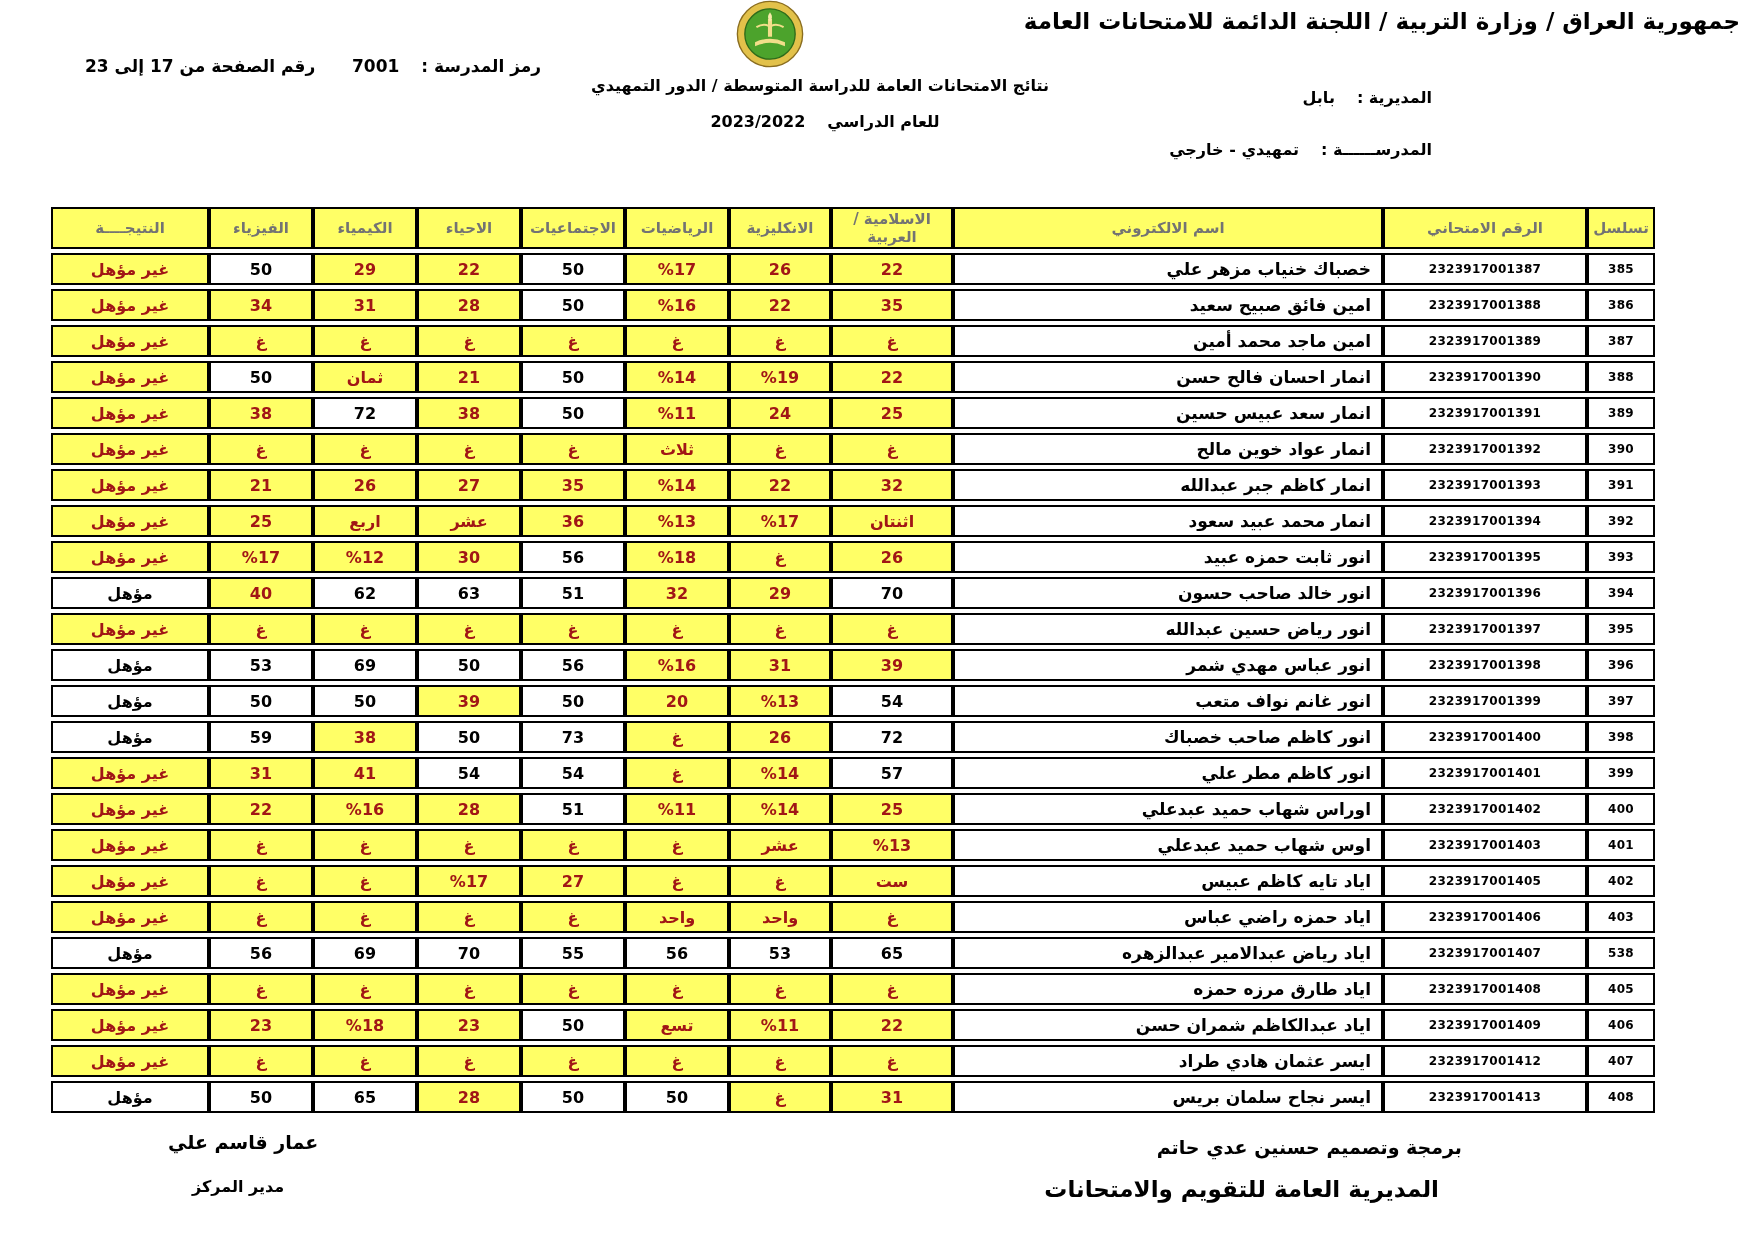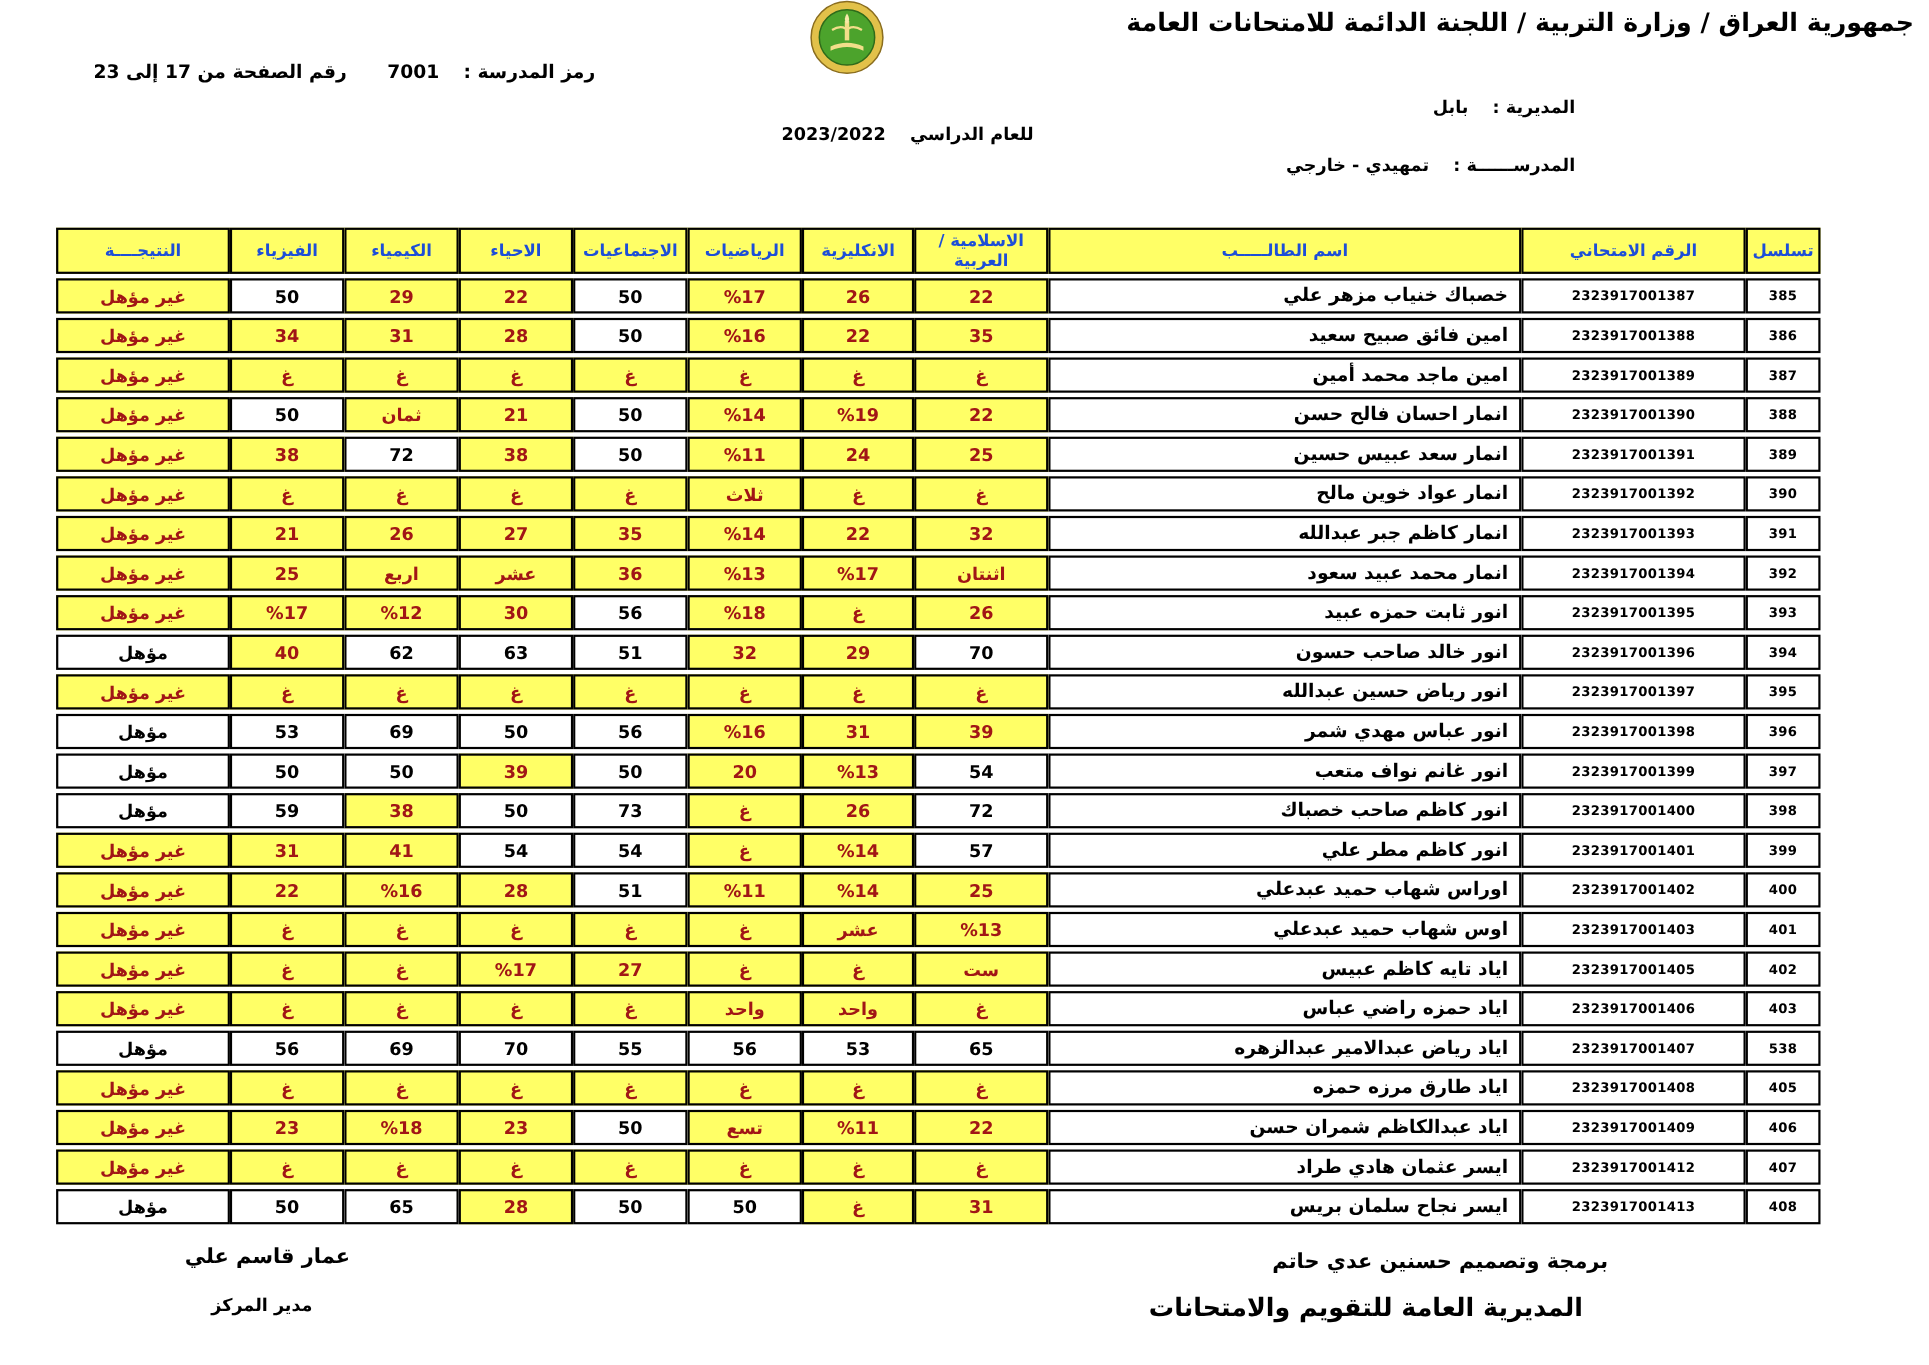"نتائج الامتحانات العامة للدراسة المتوسطة" div.abs { html: none -> <div>نتائج الامتحانات العامة للدراسة المتوسطة / الدور التمهيدي</div> }
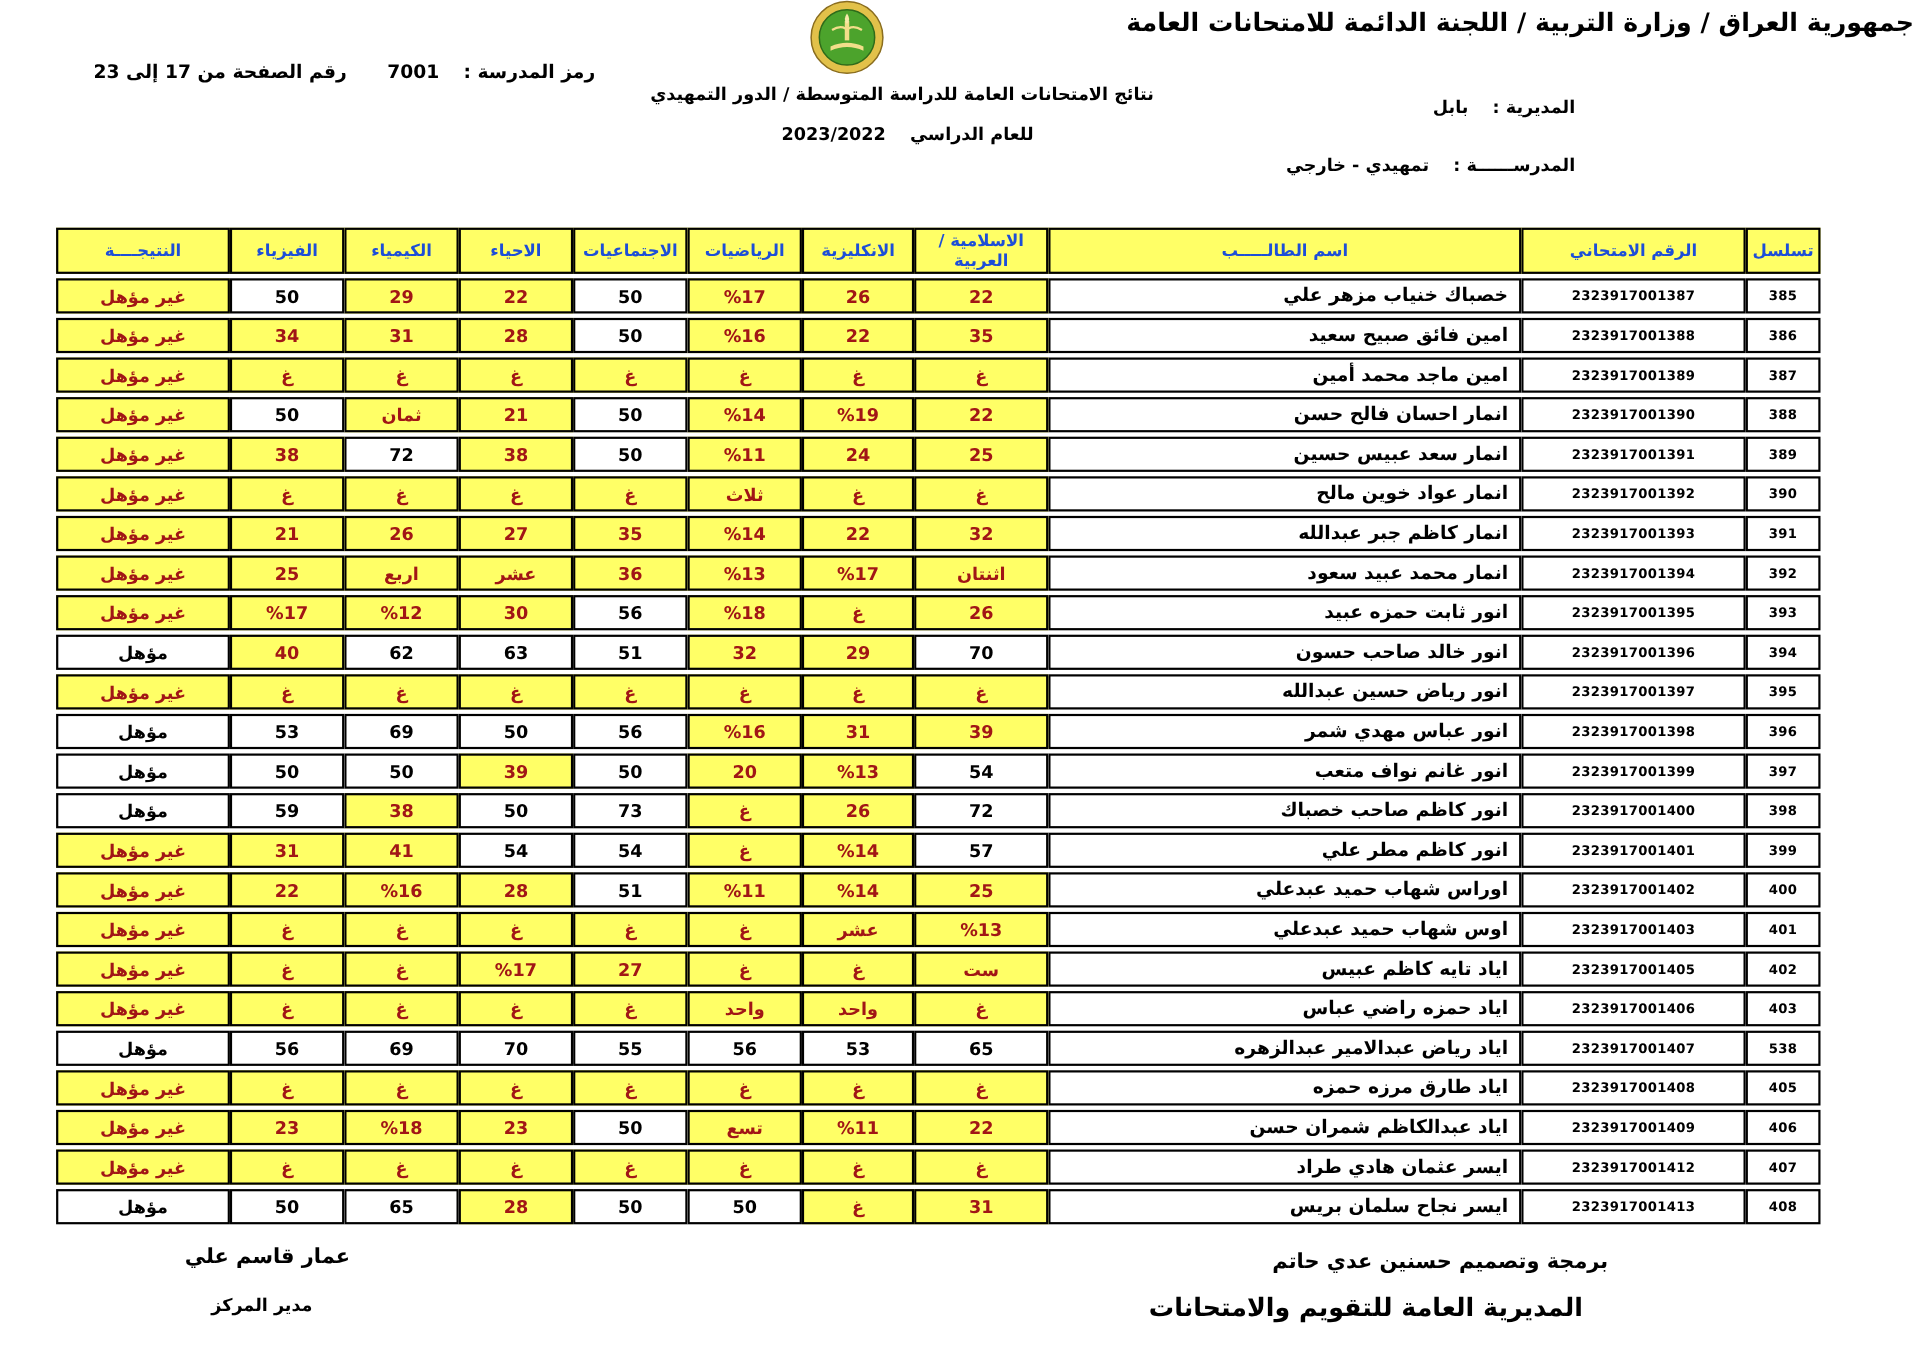"النتيجــــة" th { color: #1d4ed8 -> #737373 }
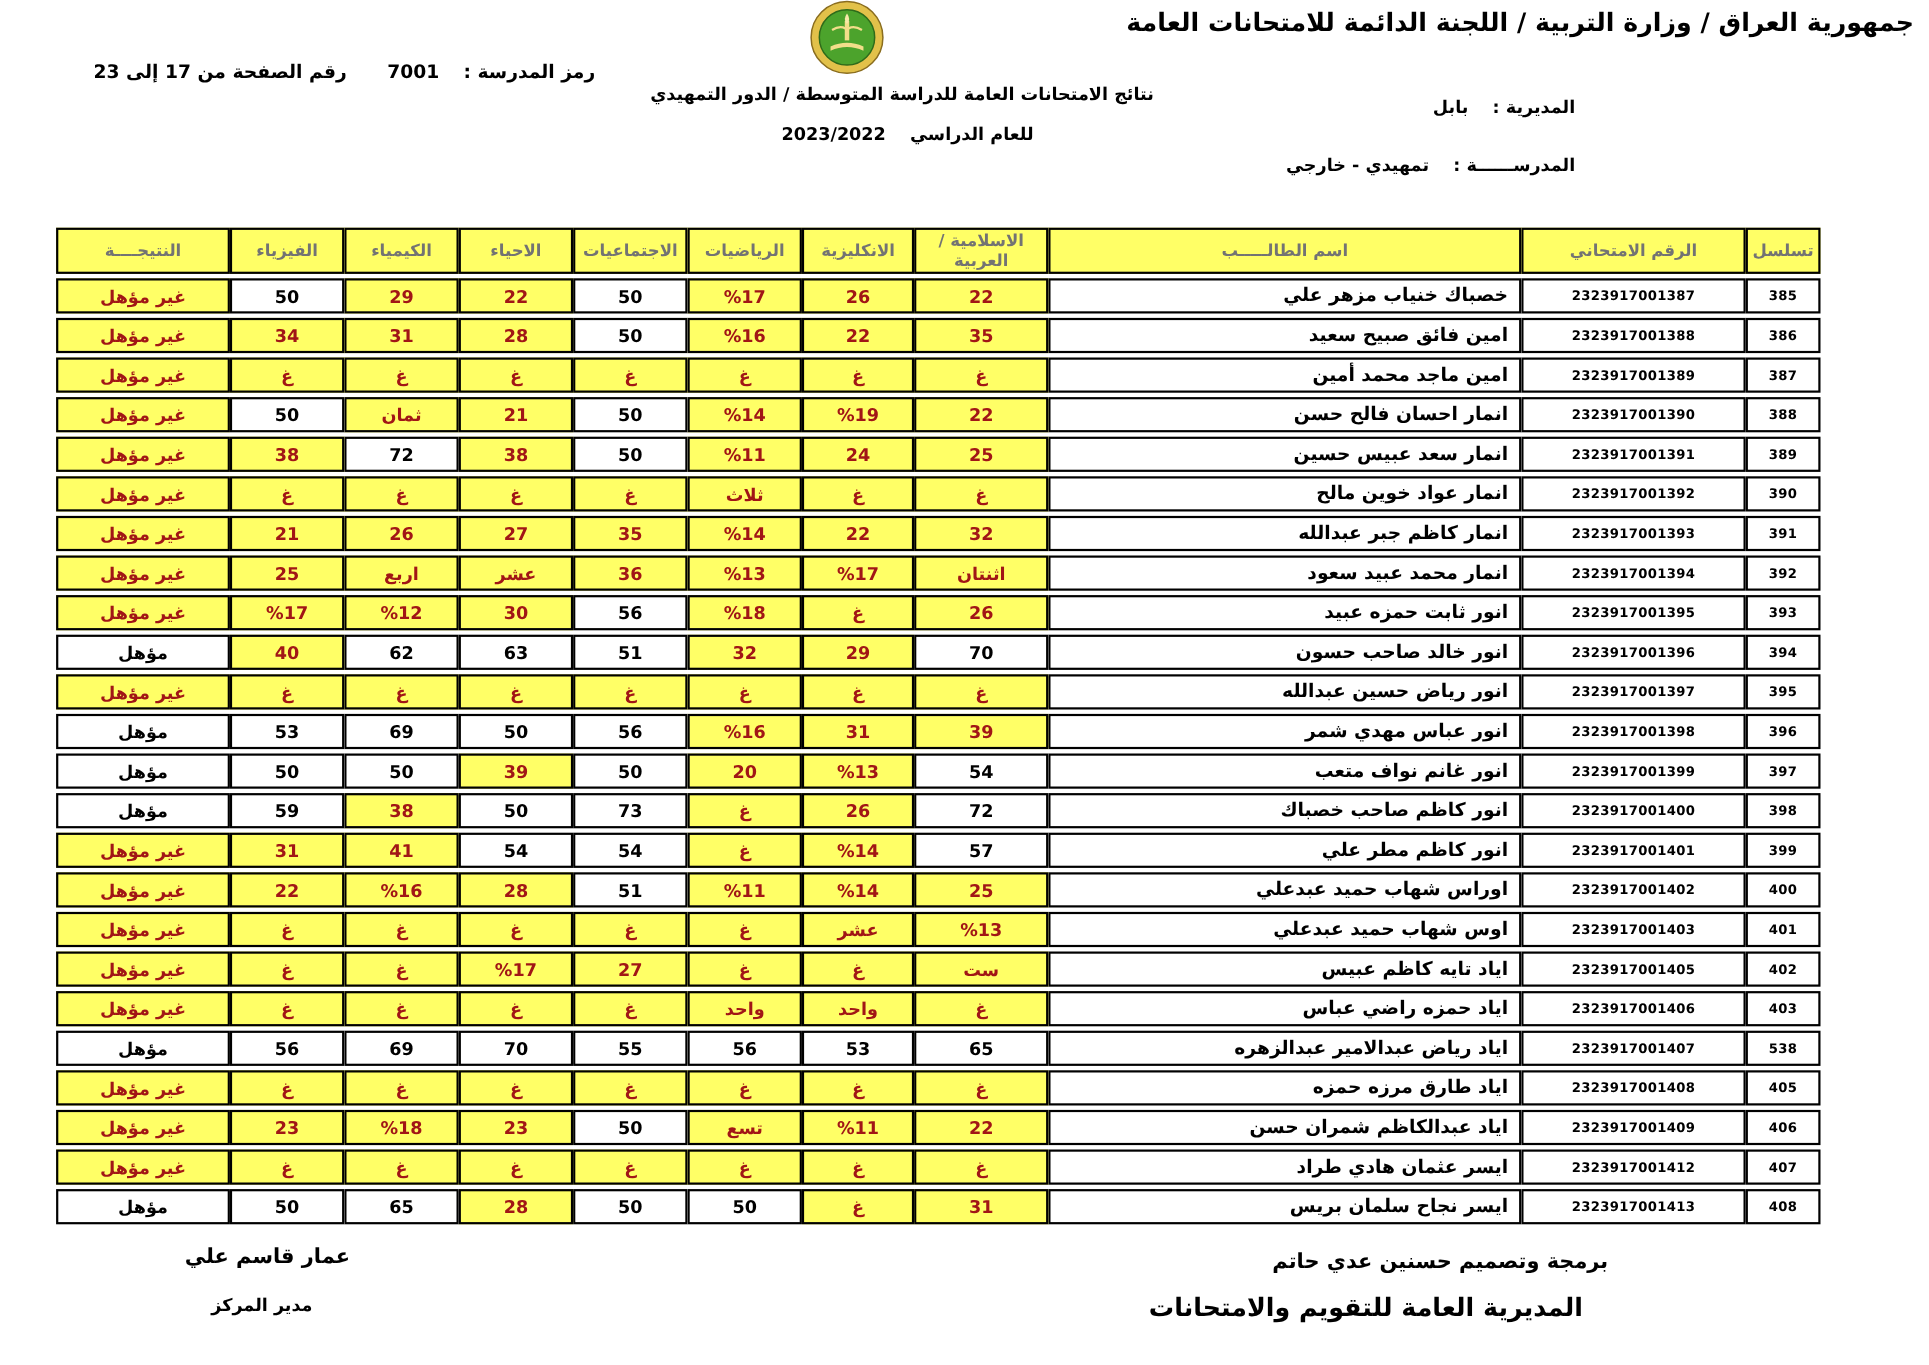"اسم الطالـــــب" th { text: الطالـــــب -> الالكتروني }
